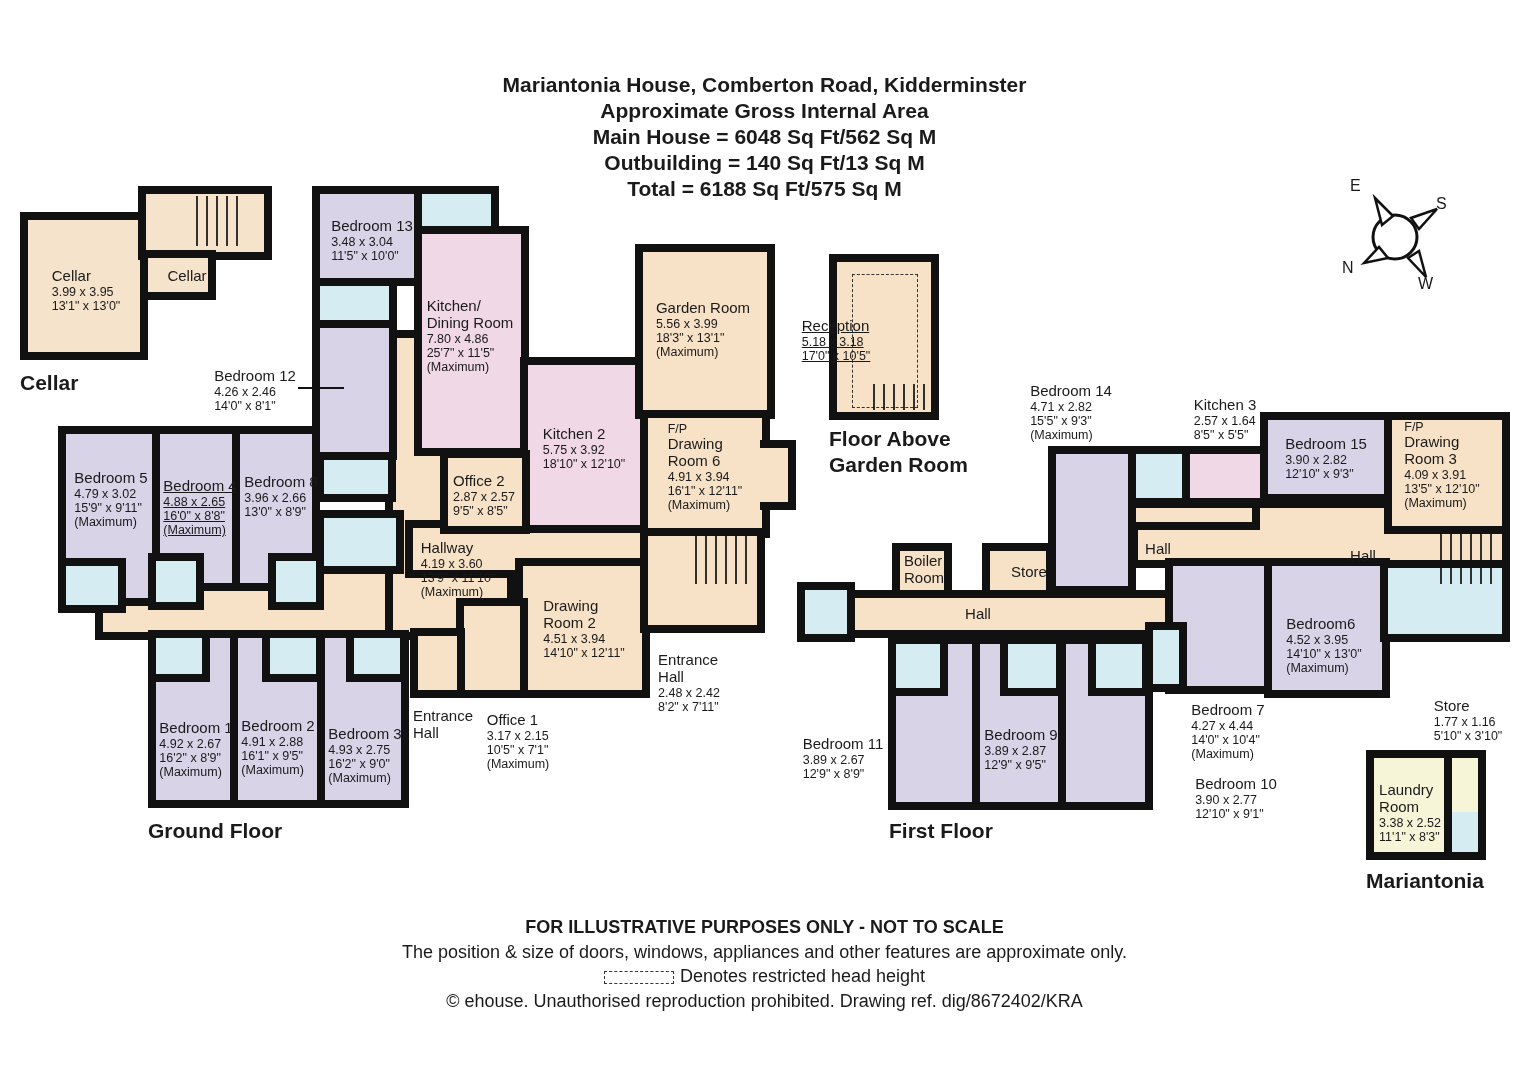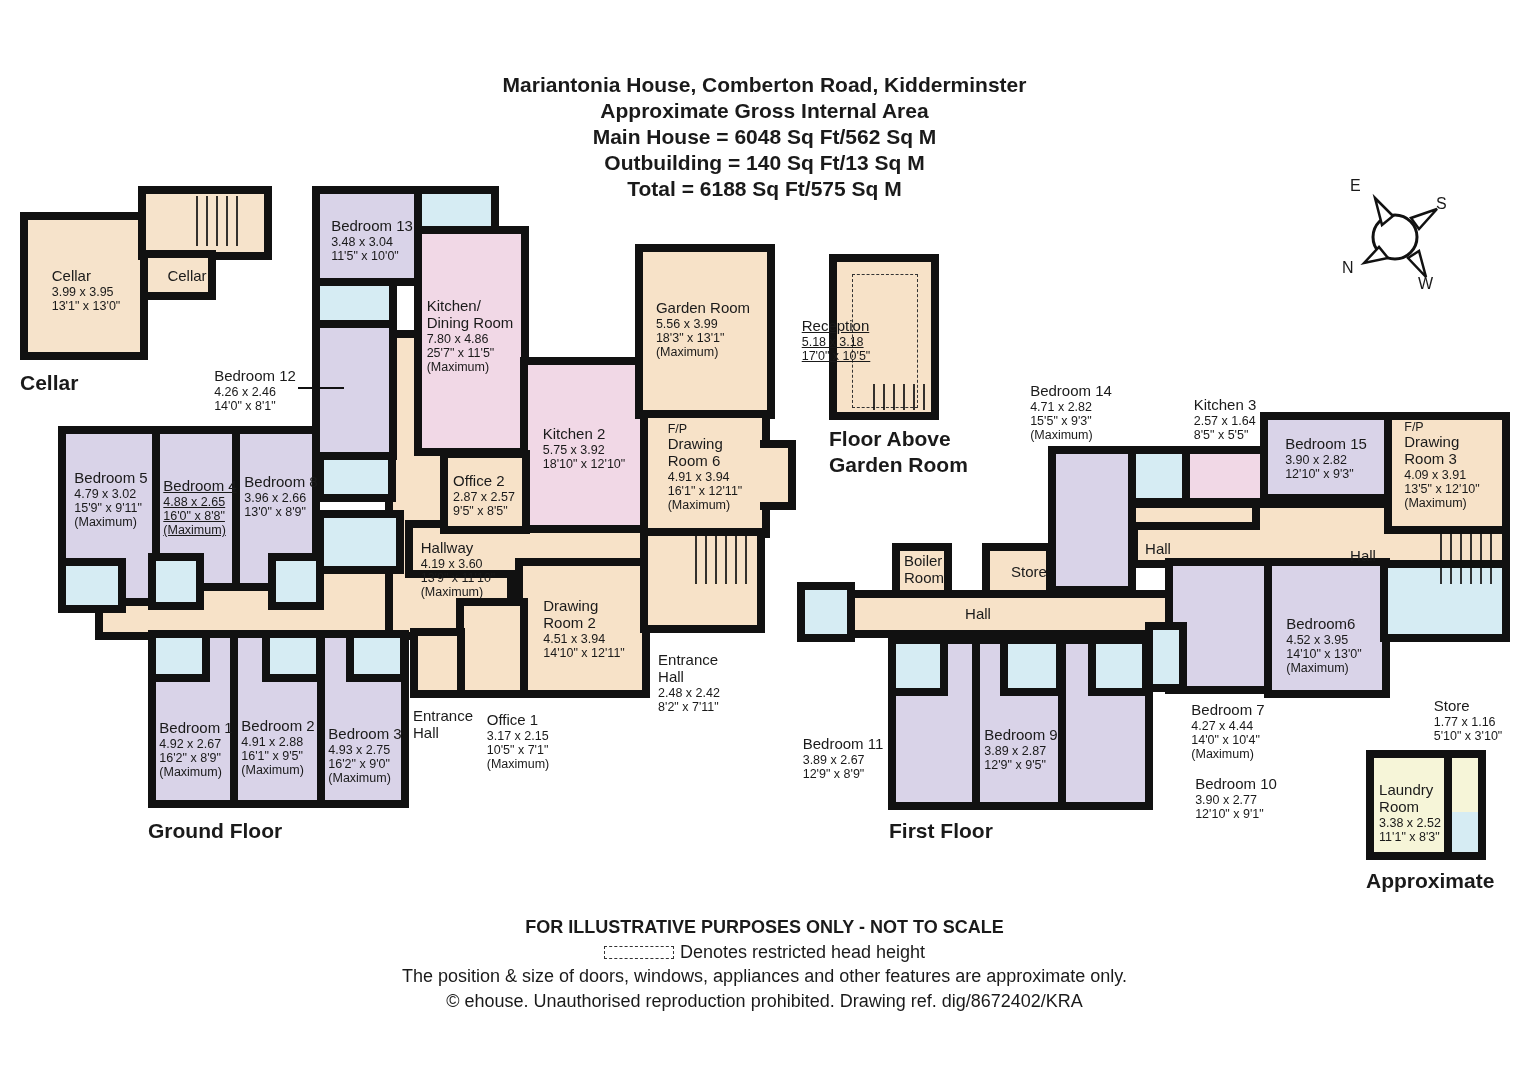"Approximate" div.floor-title { text: Approximate -> Mariantonia }
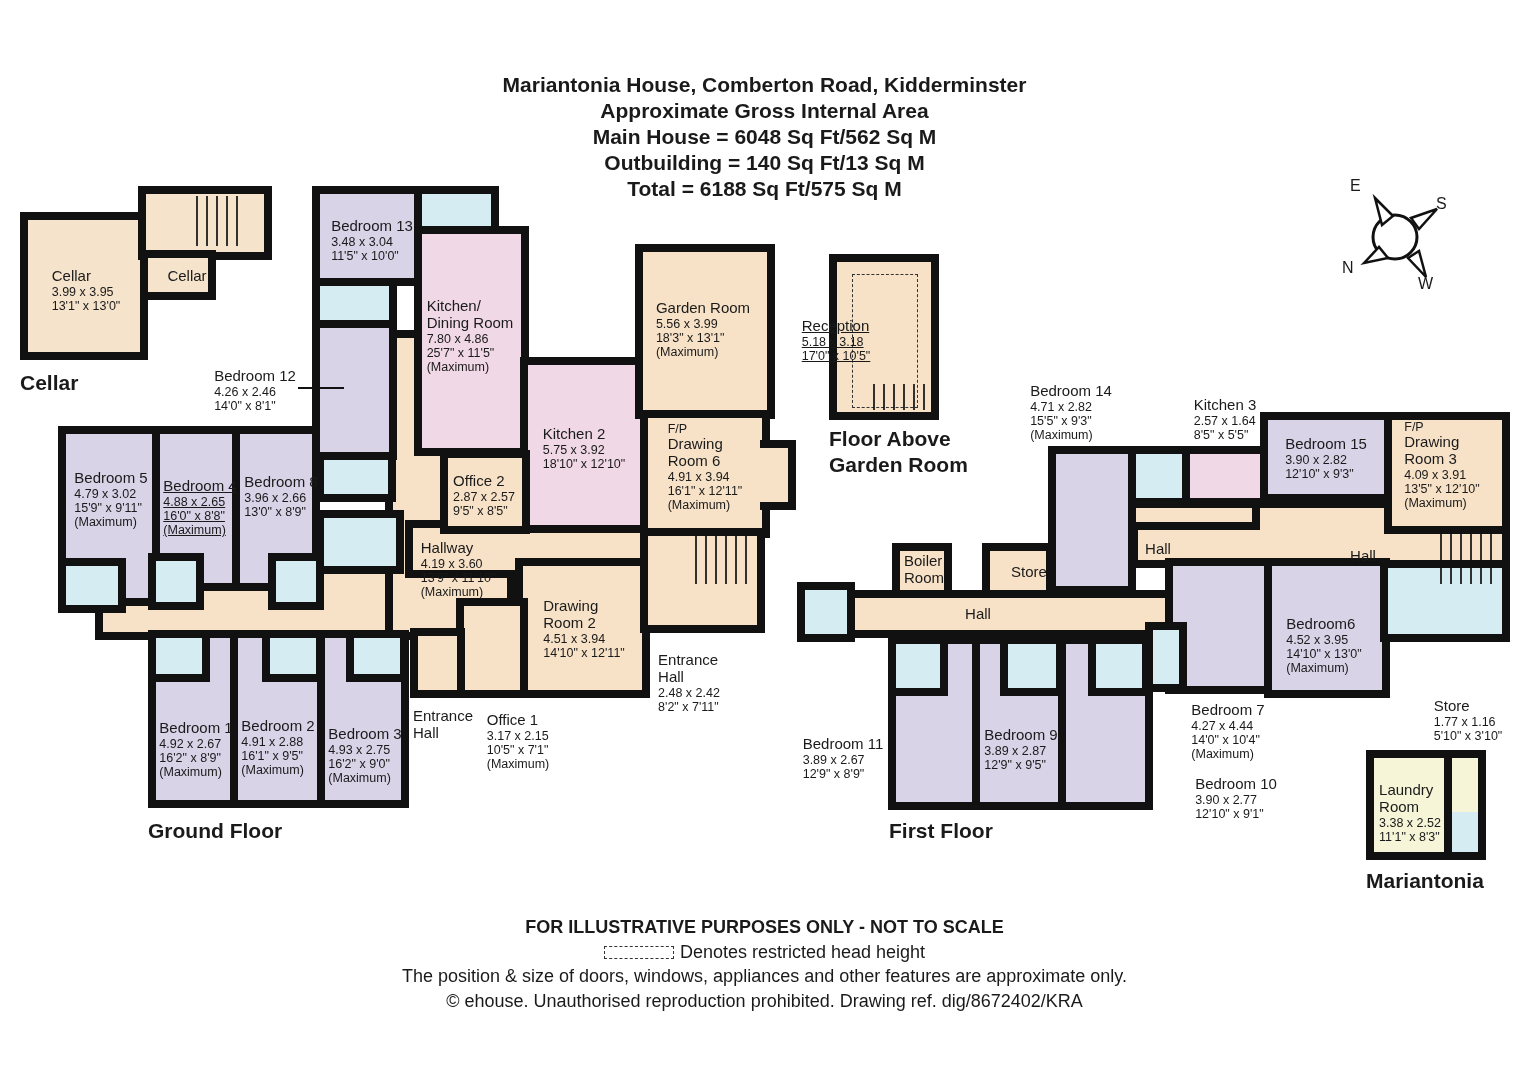"Denotes restricted head height" div { order: before "The position & size of" -> after "The position & size of" }
